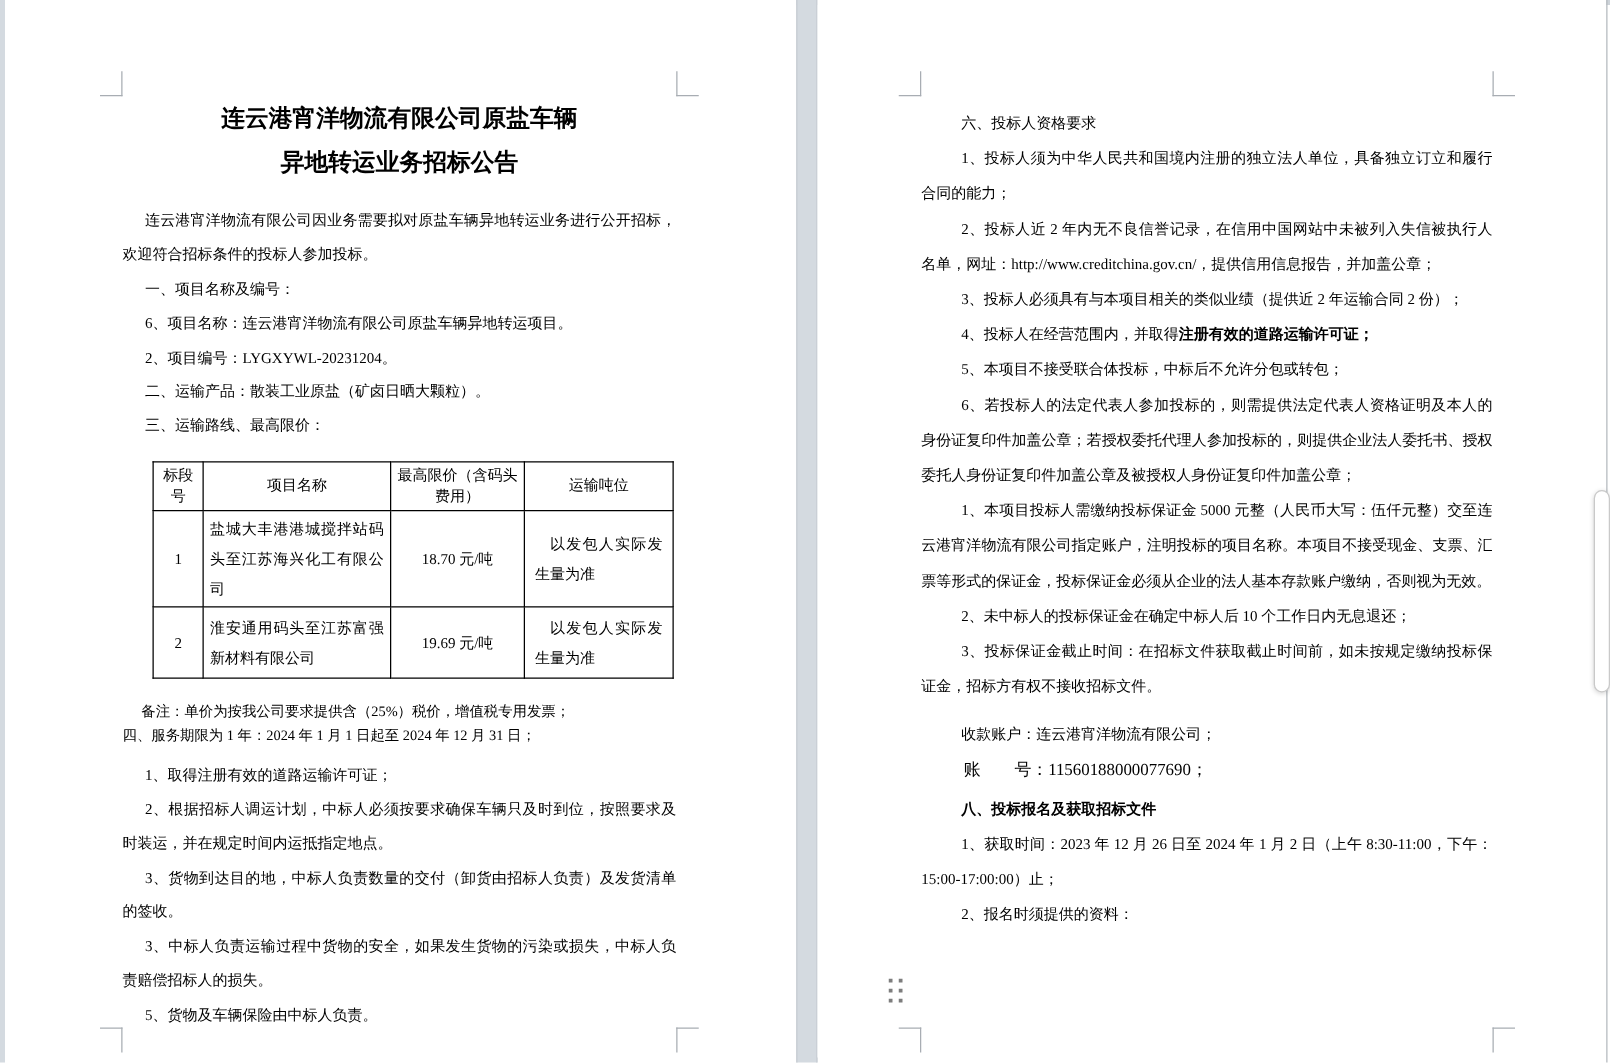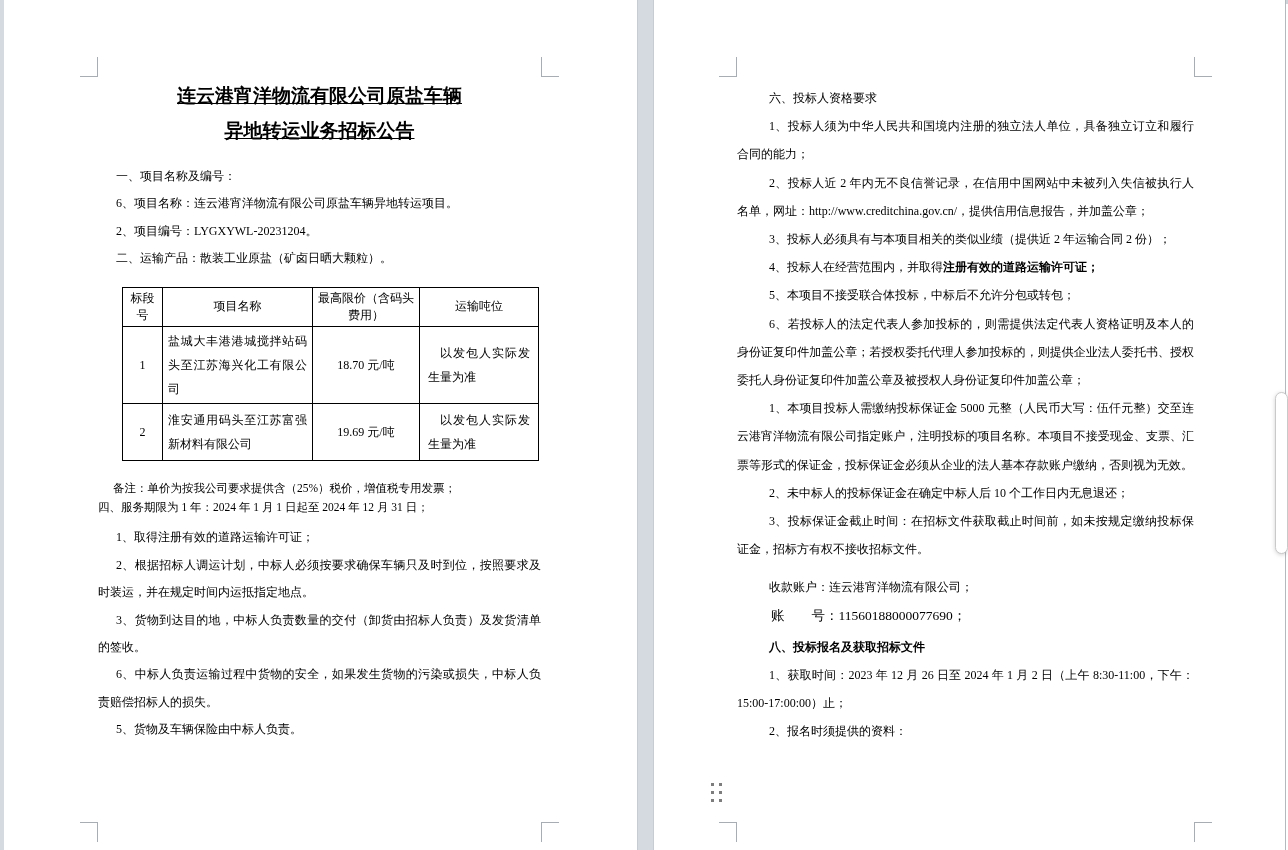"连云港宵洋物流有限公司原盐车辆" .doc-title { text-decoration: underline -> none }
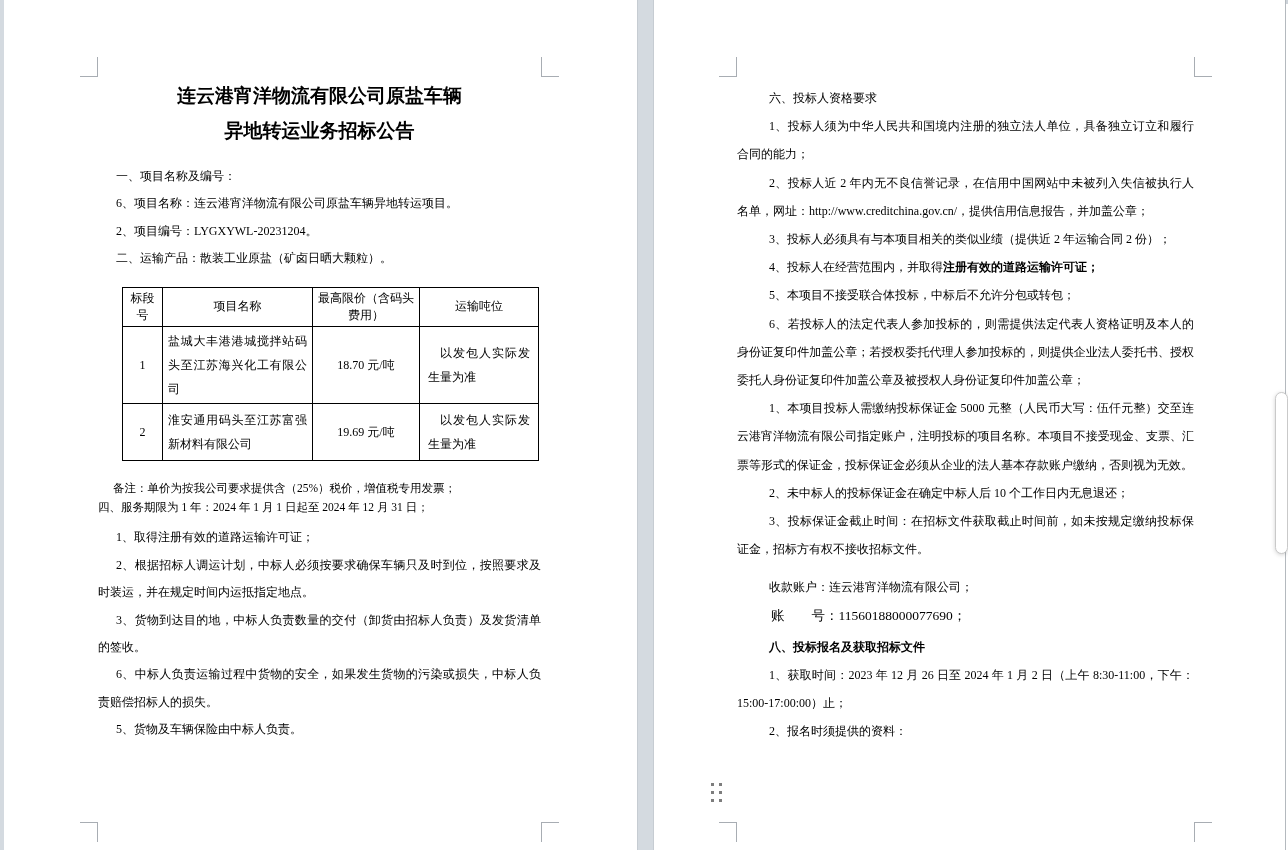"连云港宵洋物流有限公司因业务需要拟对原盐车辆异地转运业务进行公开招标，欢迎符合招" p.para { html: none -> <p><span>连云港宵洋物流有限公司因业务需要拟对原盐车辆异地转运业务进行公开招标，欢迎符合招标条件的投标人参加投标。</span></p> }
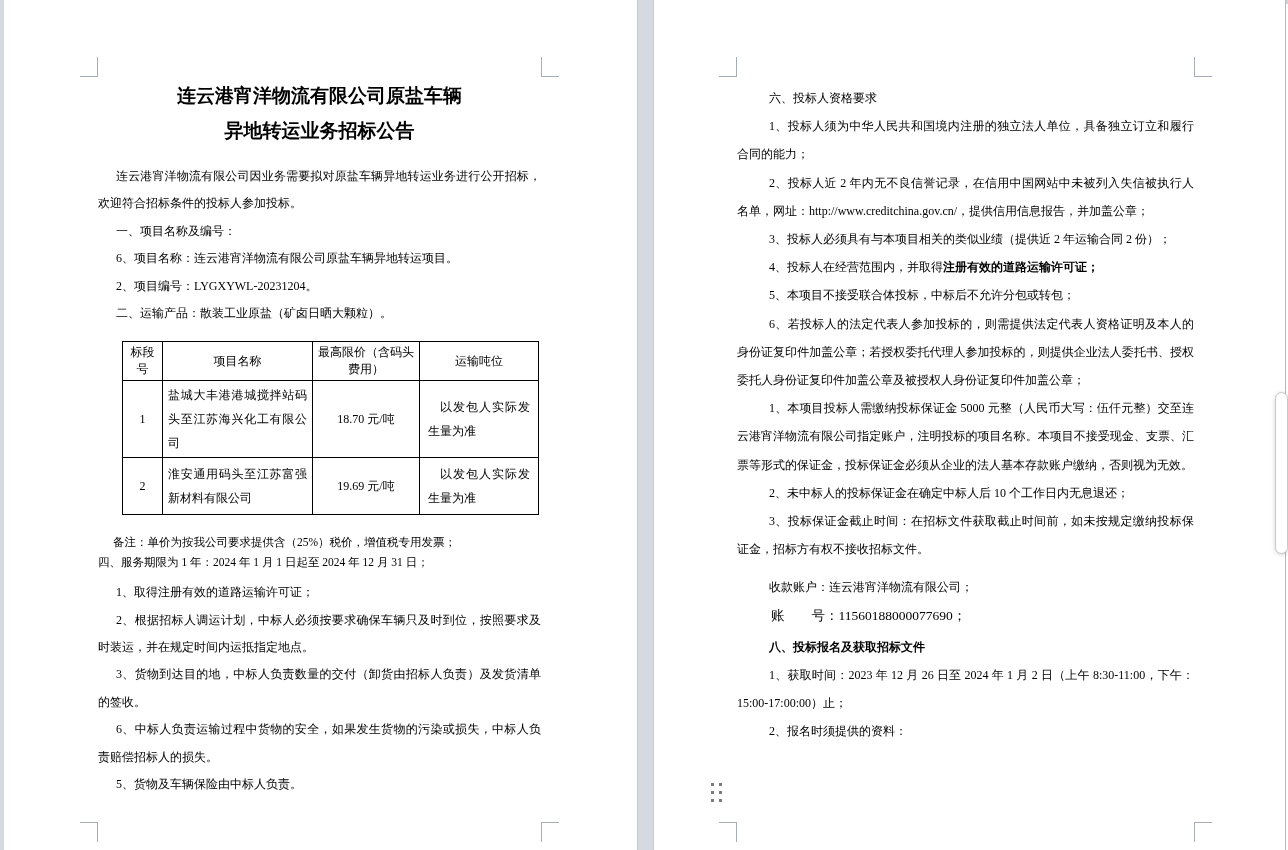"三、运输路线、最高限价：" p.para { html: none -> <p><span>三、运输路线、最高限价：</span></p> }
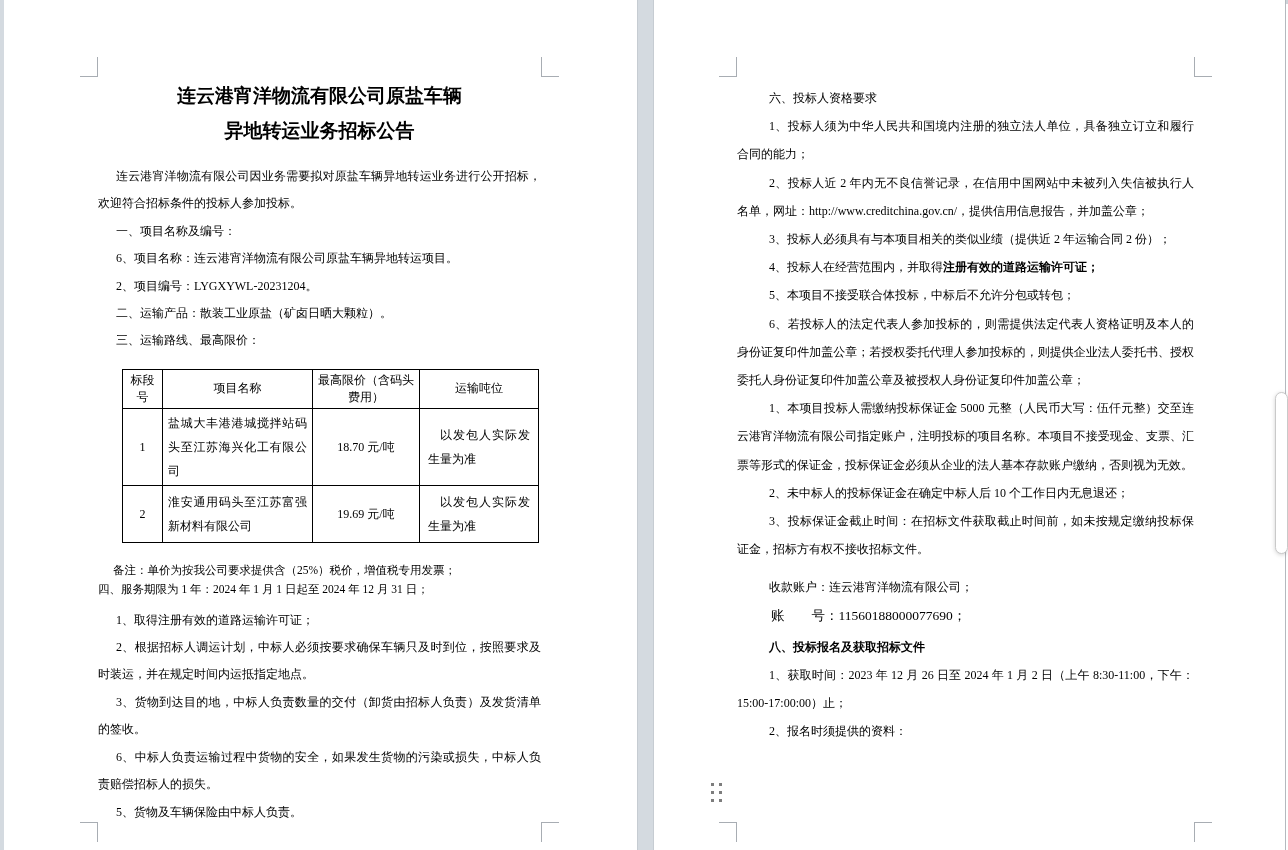"6、中标人负责运输过程中货物的安全，如果发生货物的污染或损失，中标人负责赔偿招标" span { text: 6 -> 3 }
